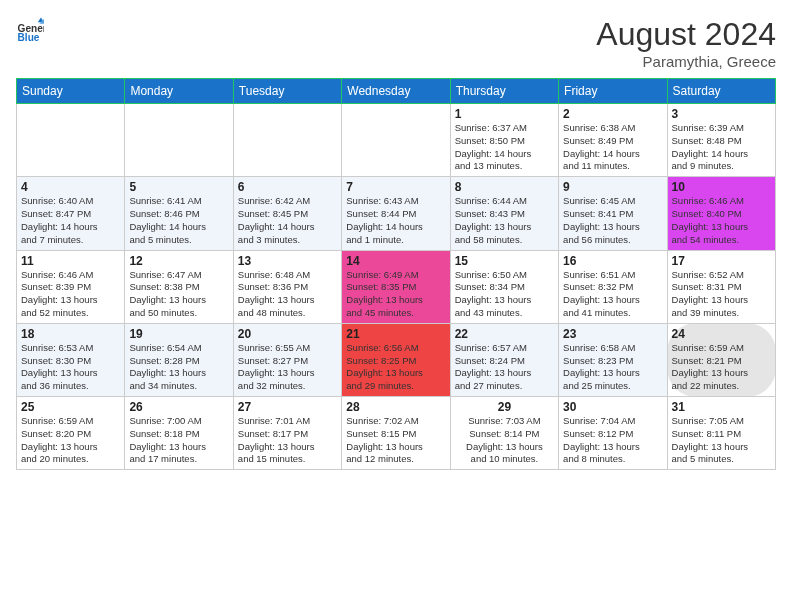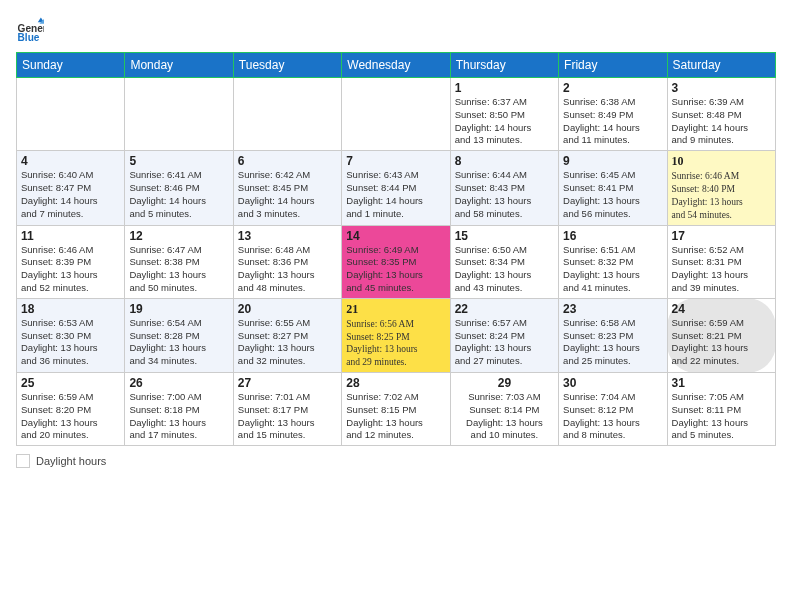"August 2024" div.title-block { html: none -> <div> <div>August 2024</div> <div>Paramythia, Greece</div> </div> }
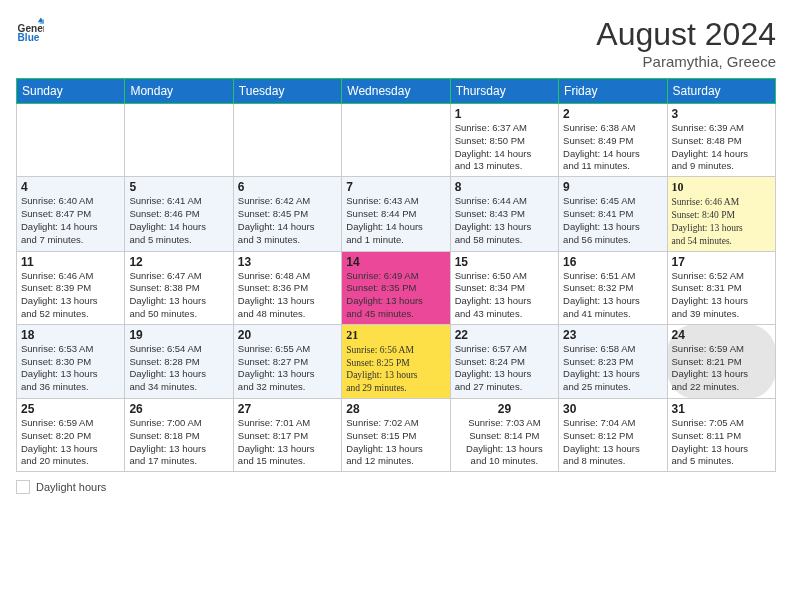"10" td { background: #fef9c3 -> #d946ef; font-family: Liberation Serif, serif -> none }
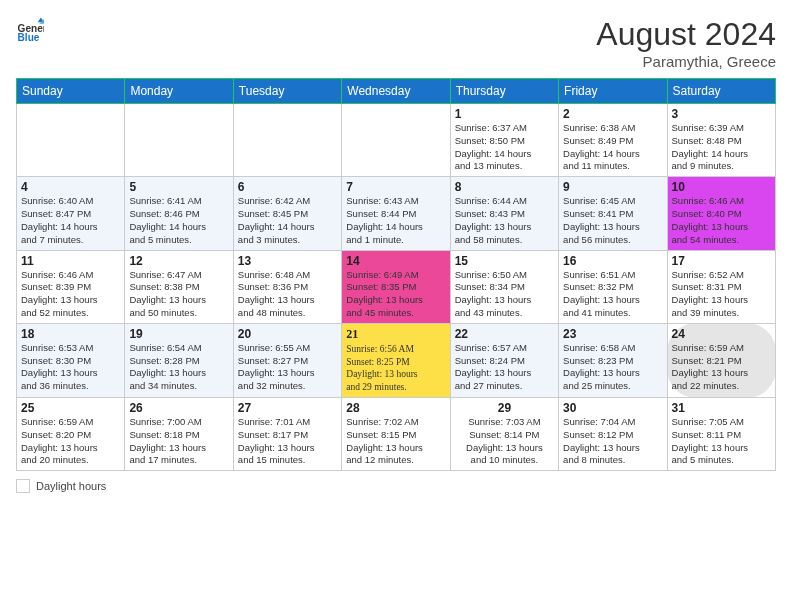"21" td { background: #fde047 -> #ef4444; font-family: Liberation Serif, serif -> none }
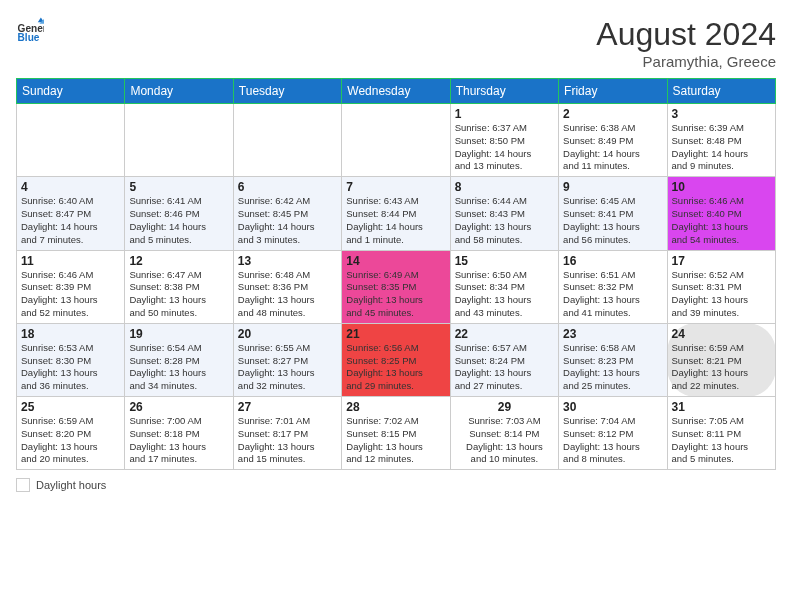"Daylight hours" div.legend { html: <div> <span></span> <span>Daylight hours</span> </div> -> none }
